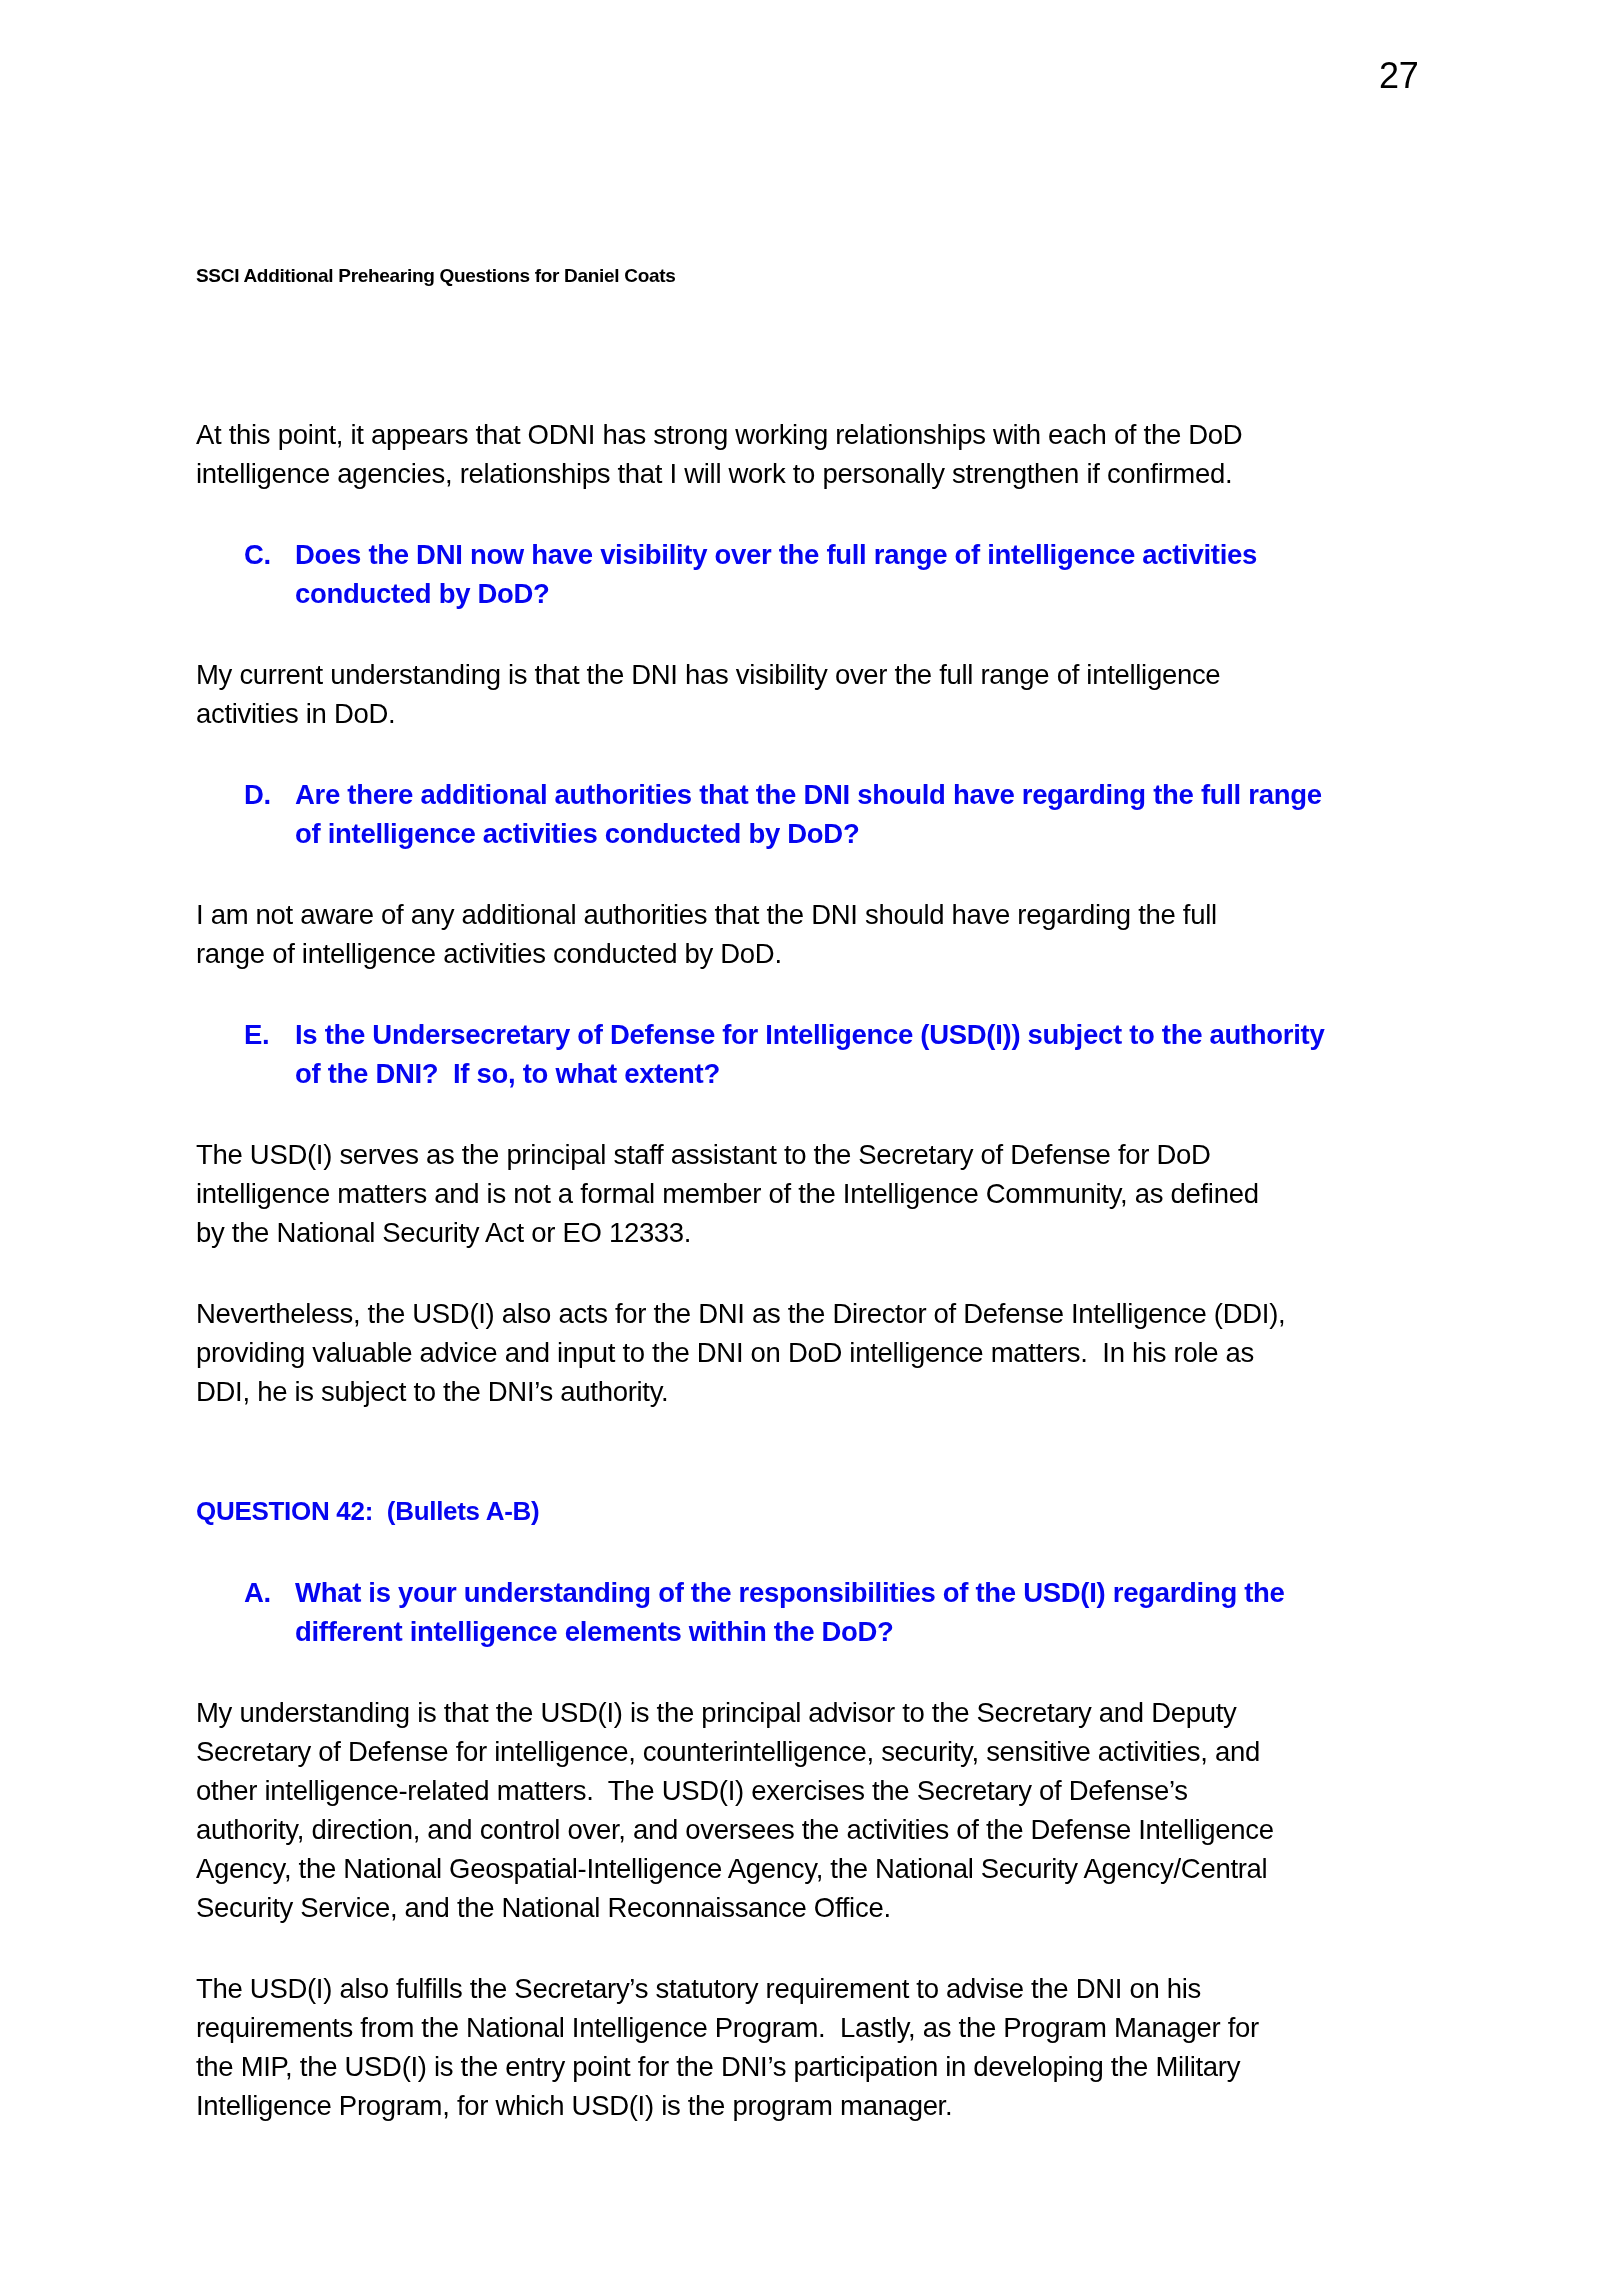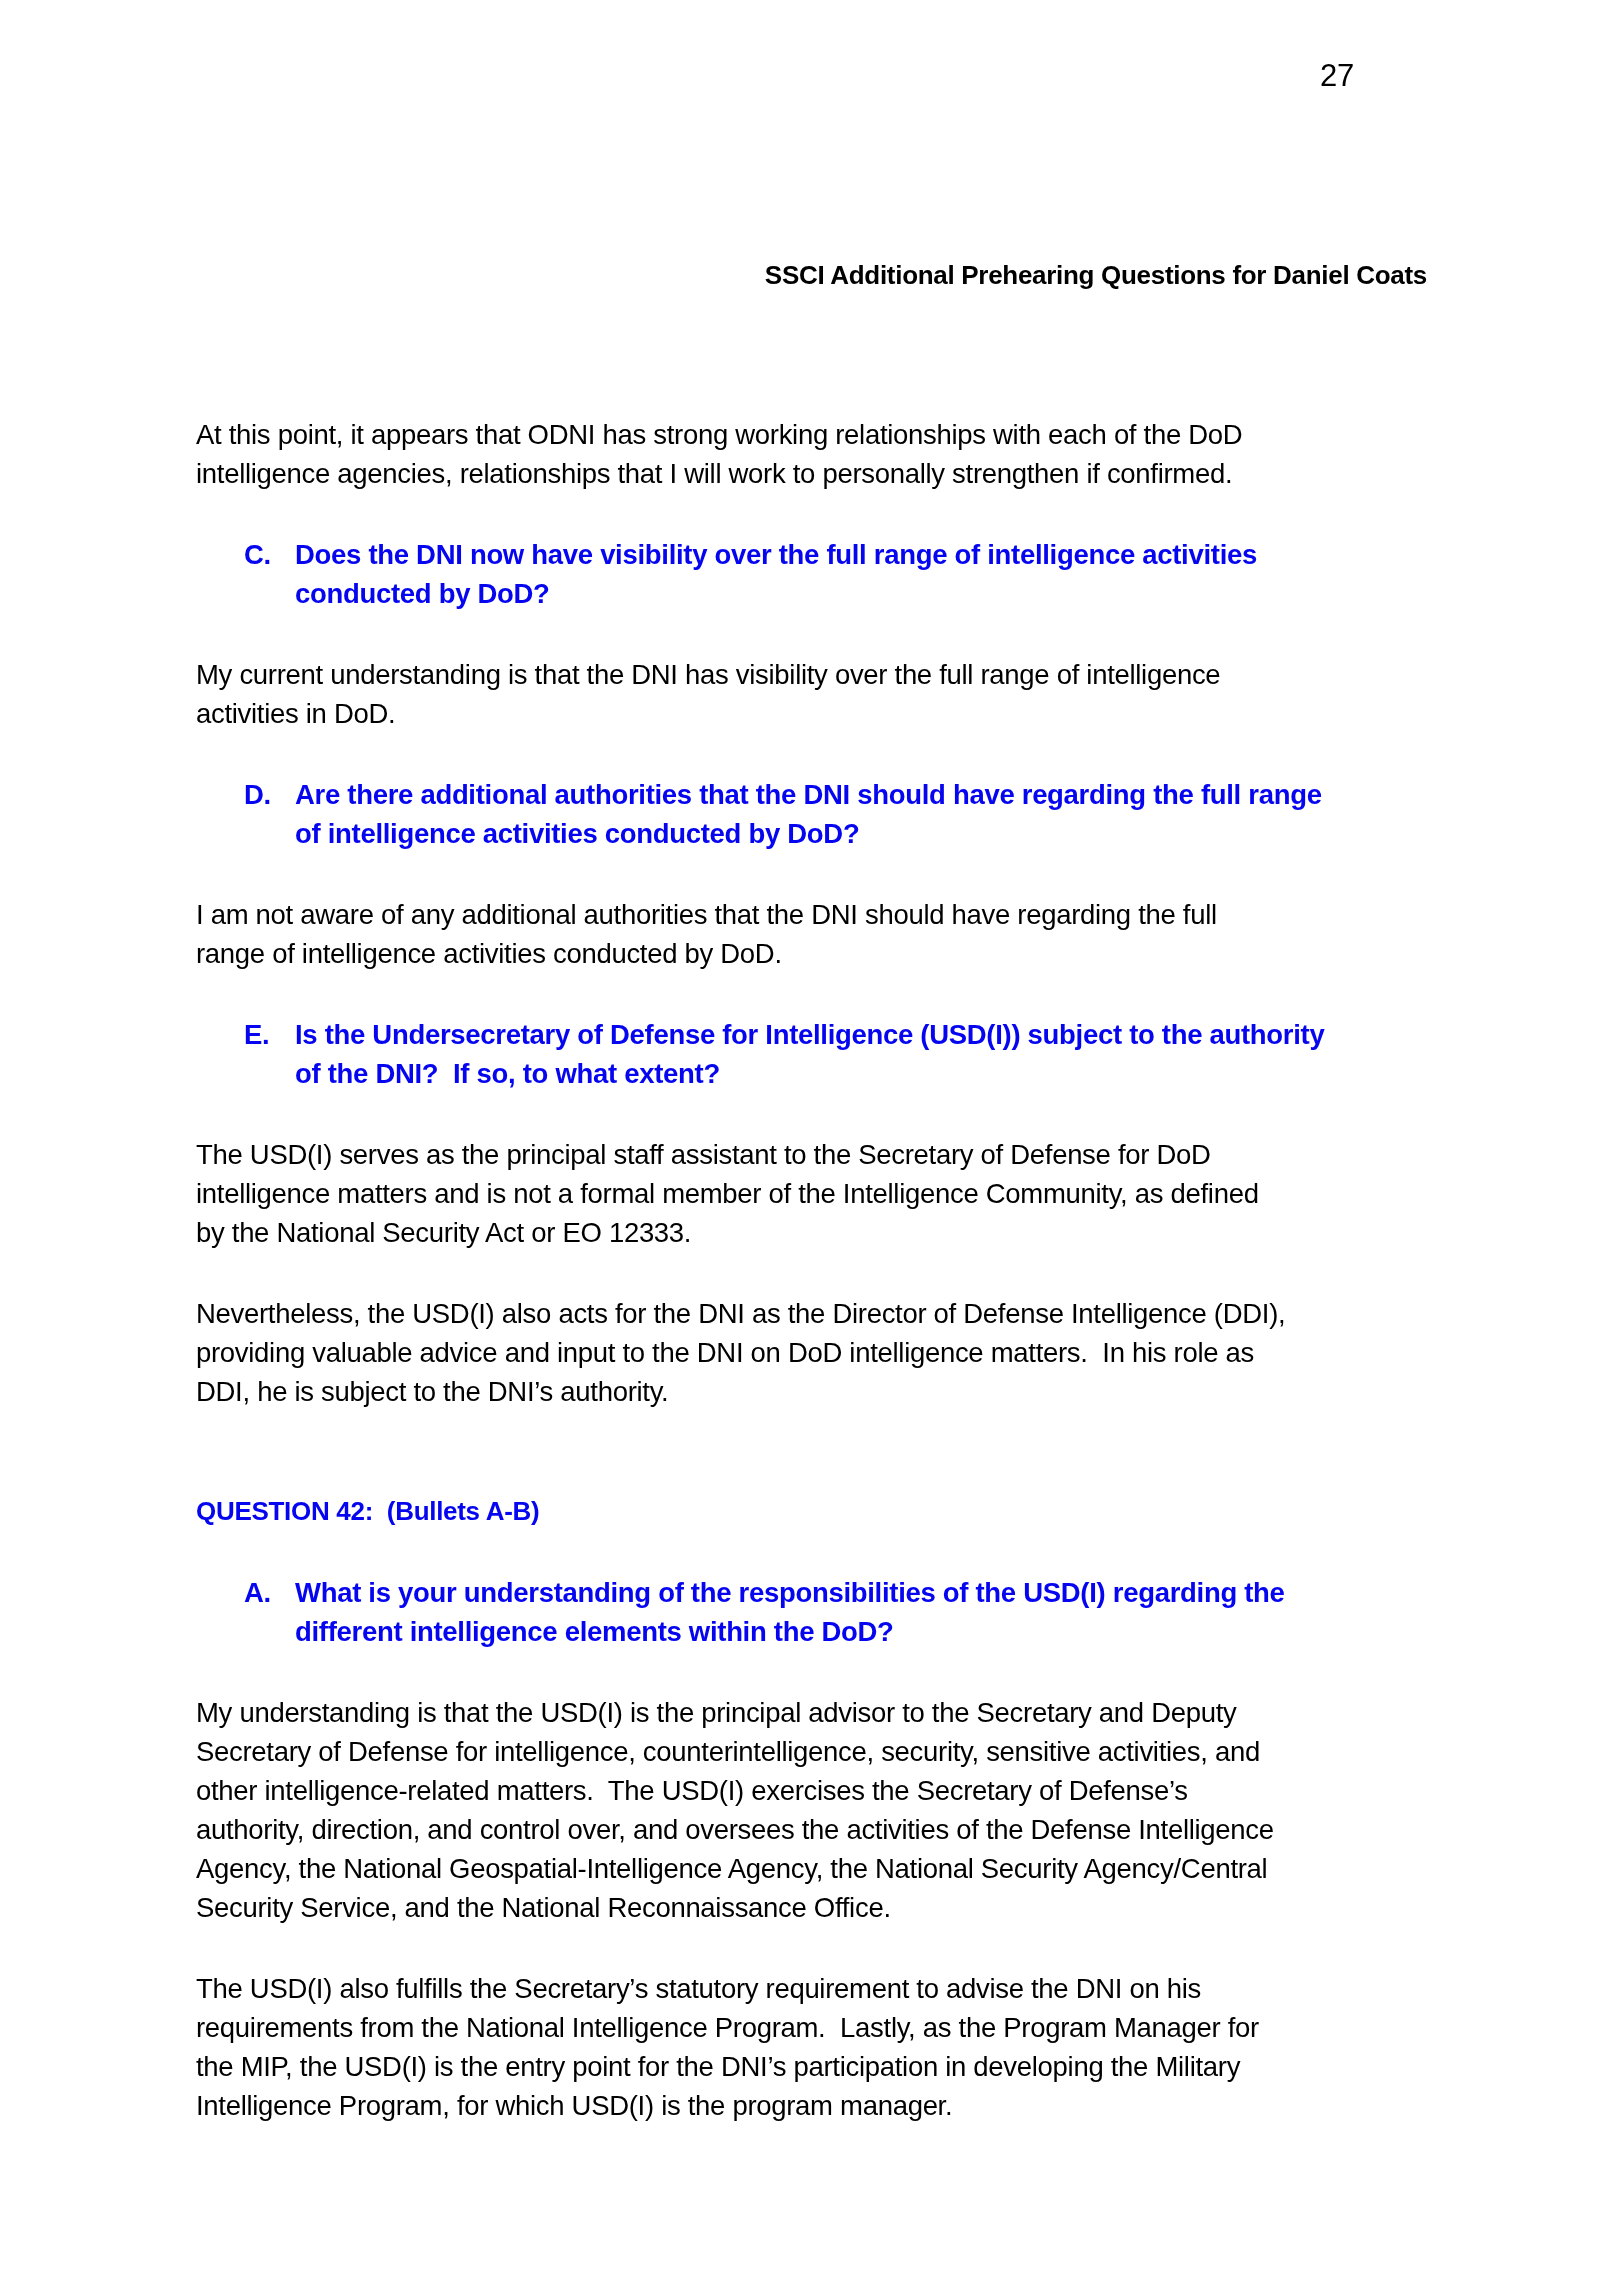"27" .page-number { font-size: 31px -> 36px; left: 1320px -> 1379px }
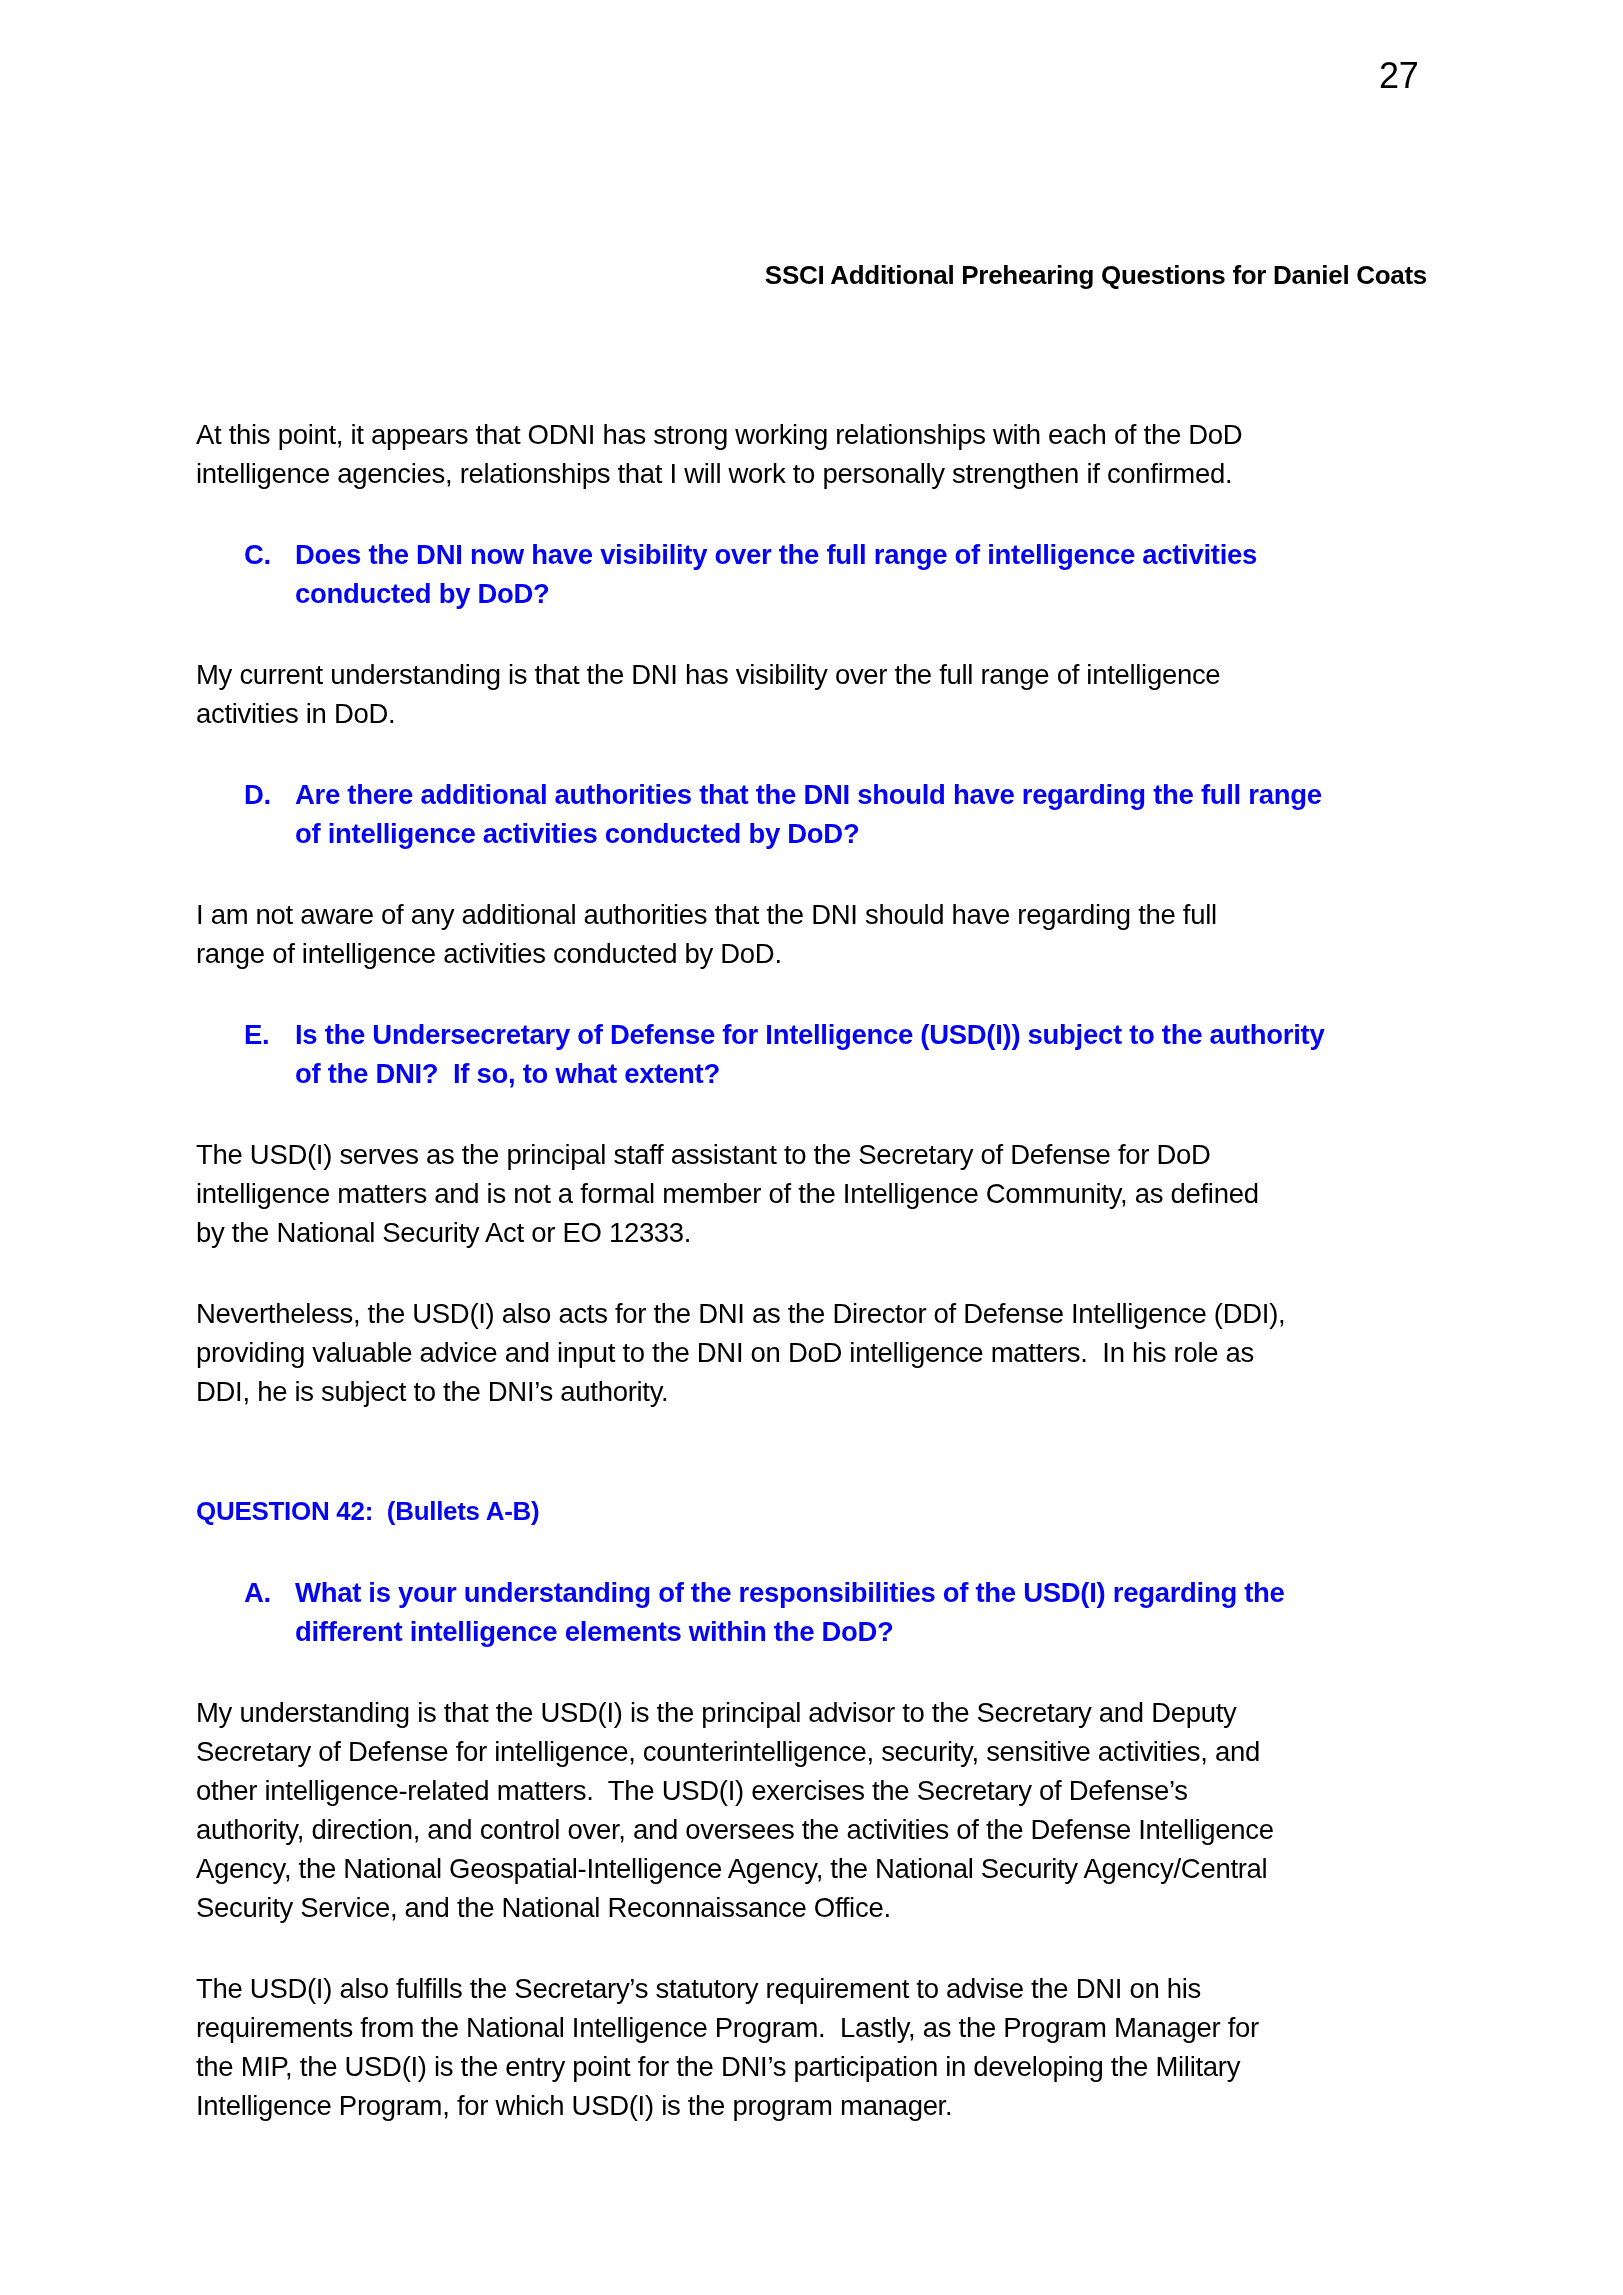"SSCI Additional Prehearing Questions for" .doc-title { font-size: 26px -> 19px; text-align: right -> left }
